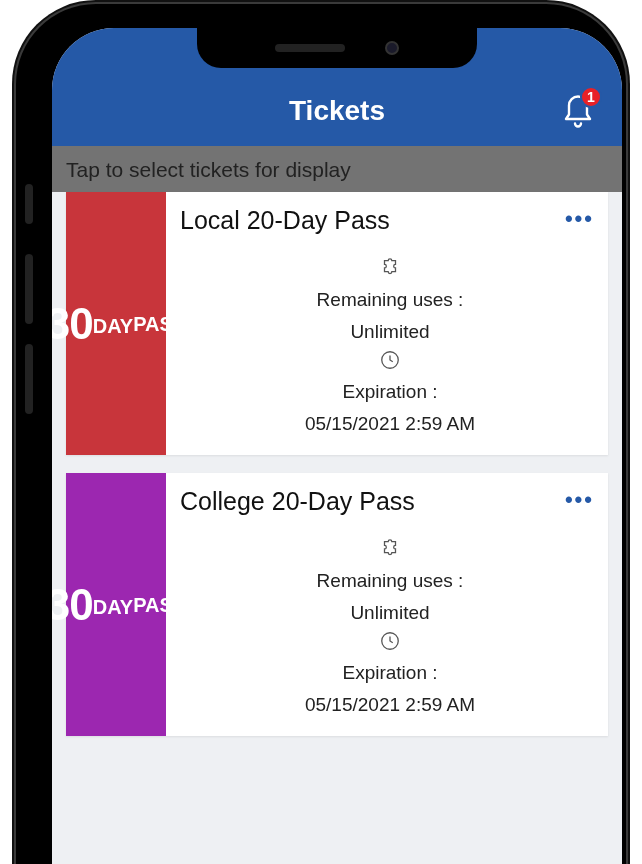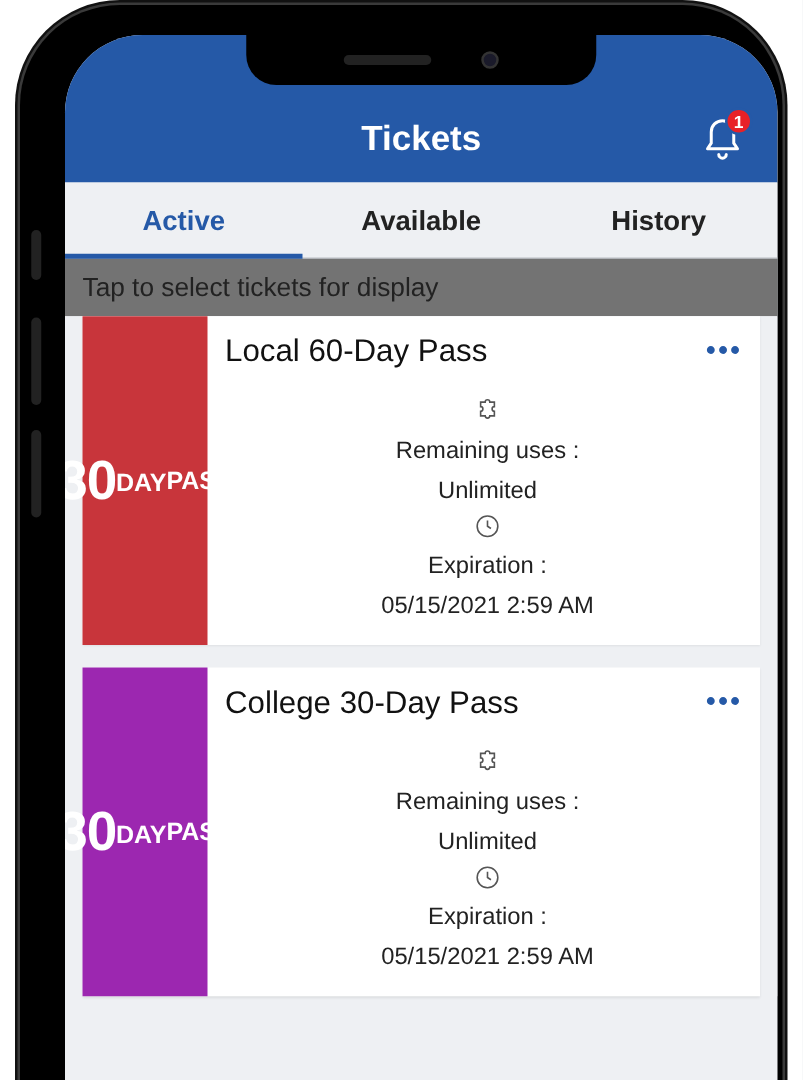"Active" div.tabs { html: <div> <div>Active</div> <div>Available</div> <div>History</div> </div> -> none }
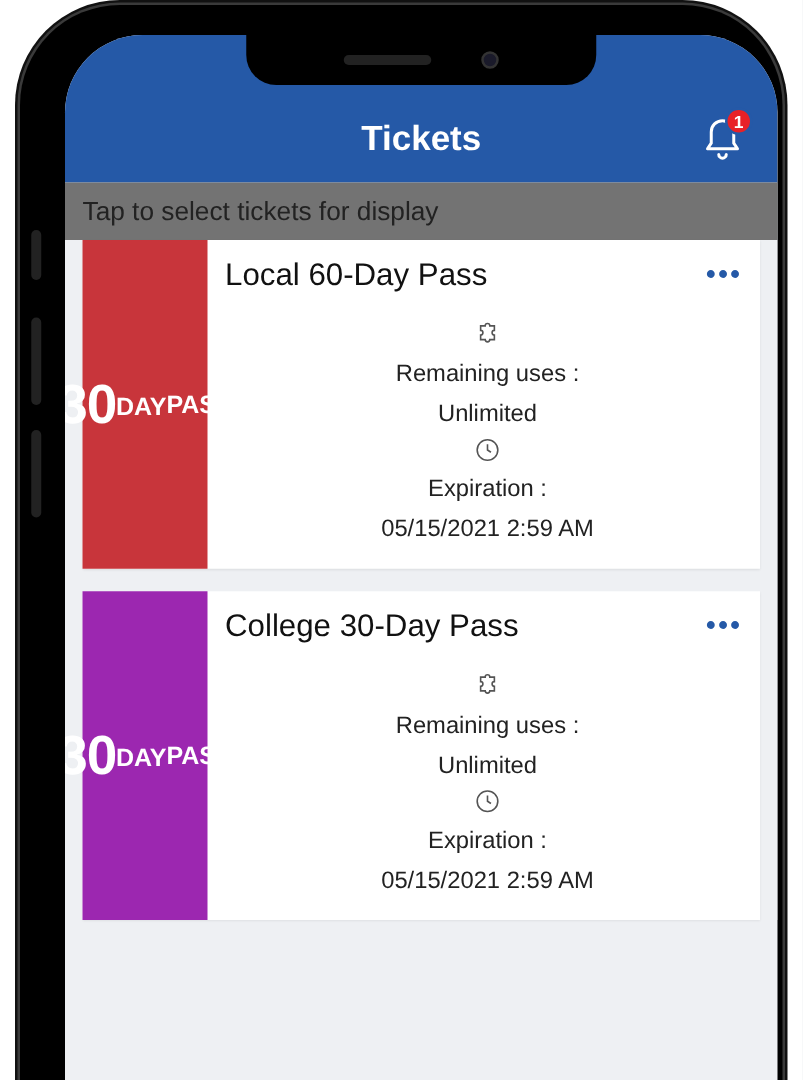"Local 60-Day Pass" div.card-title { text: 60-Day -> 20-Day }
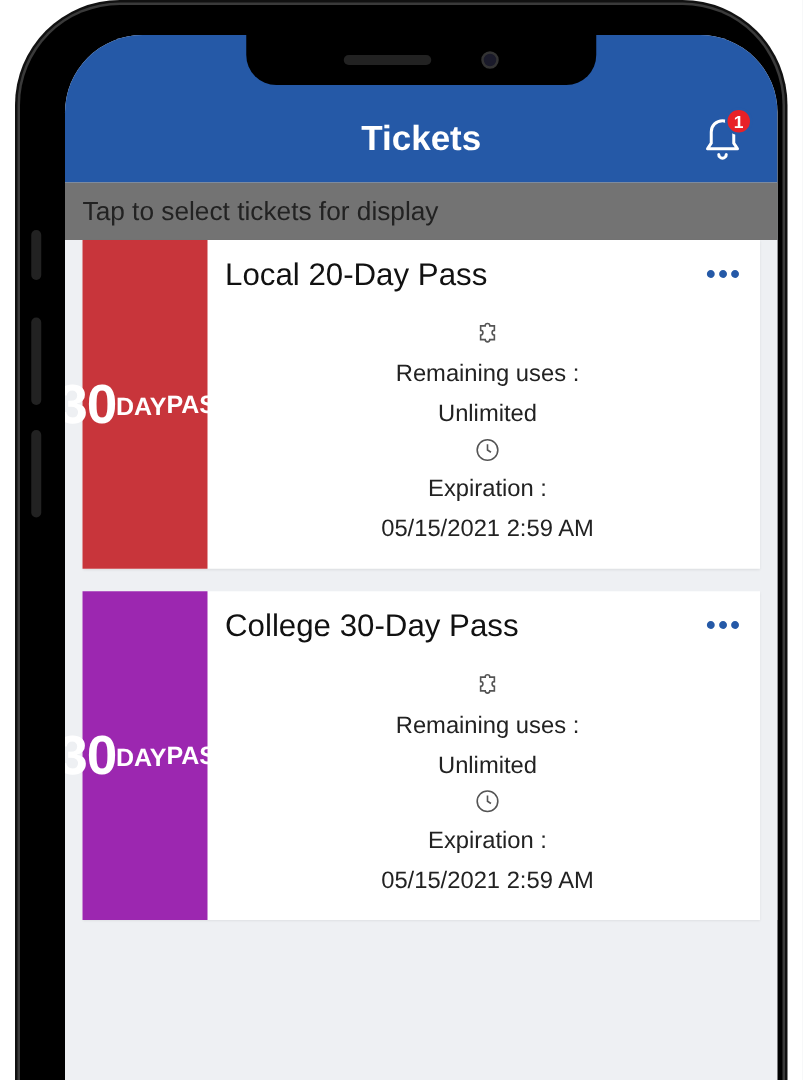"College 30-Day Pass" div.card-title { text: 30-Day -> 20-Day }
